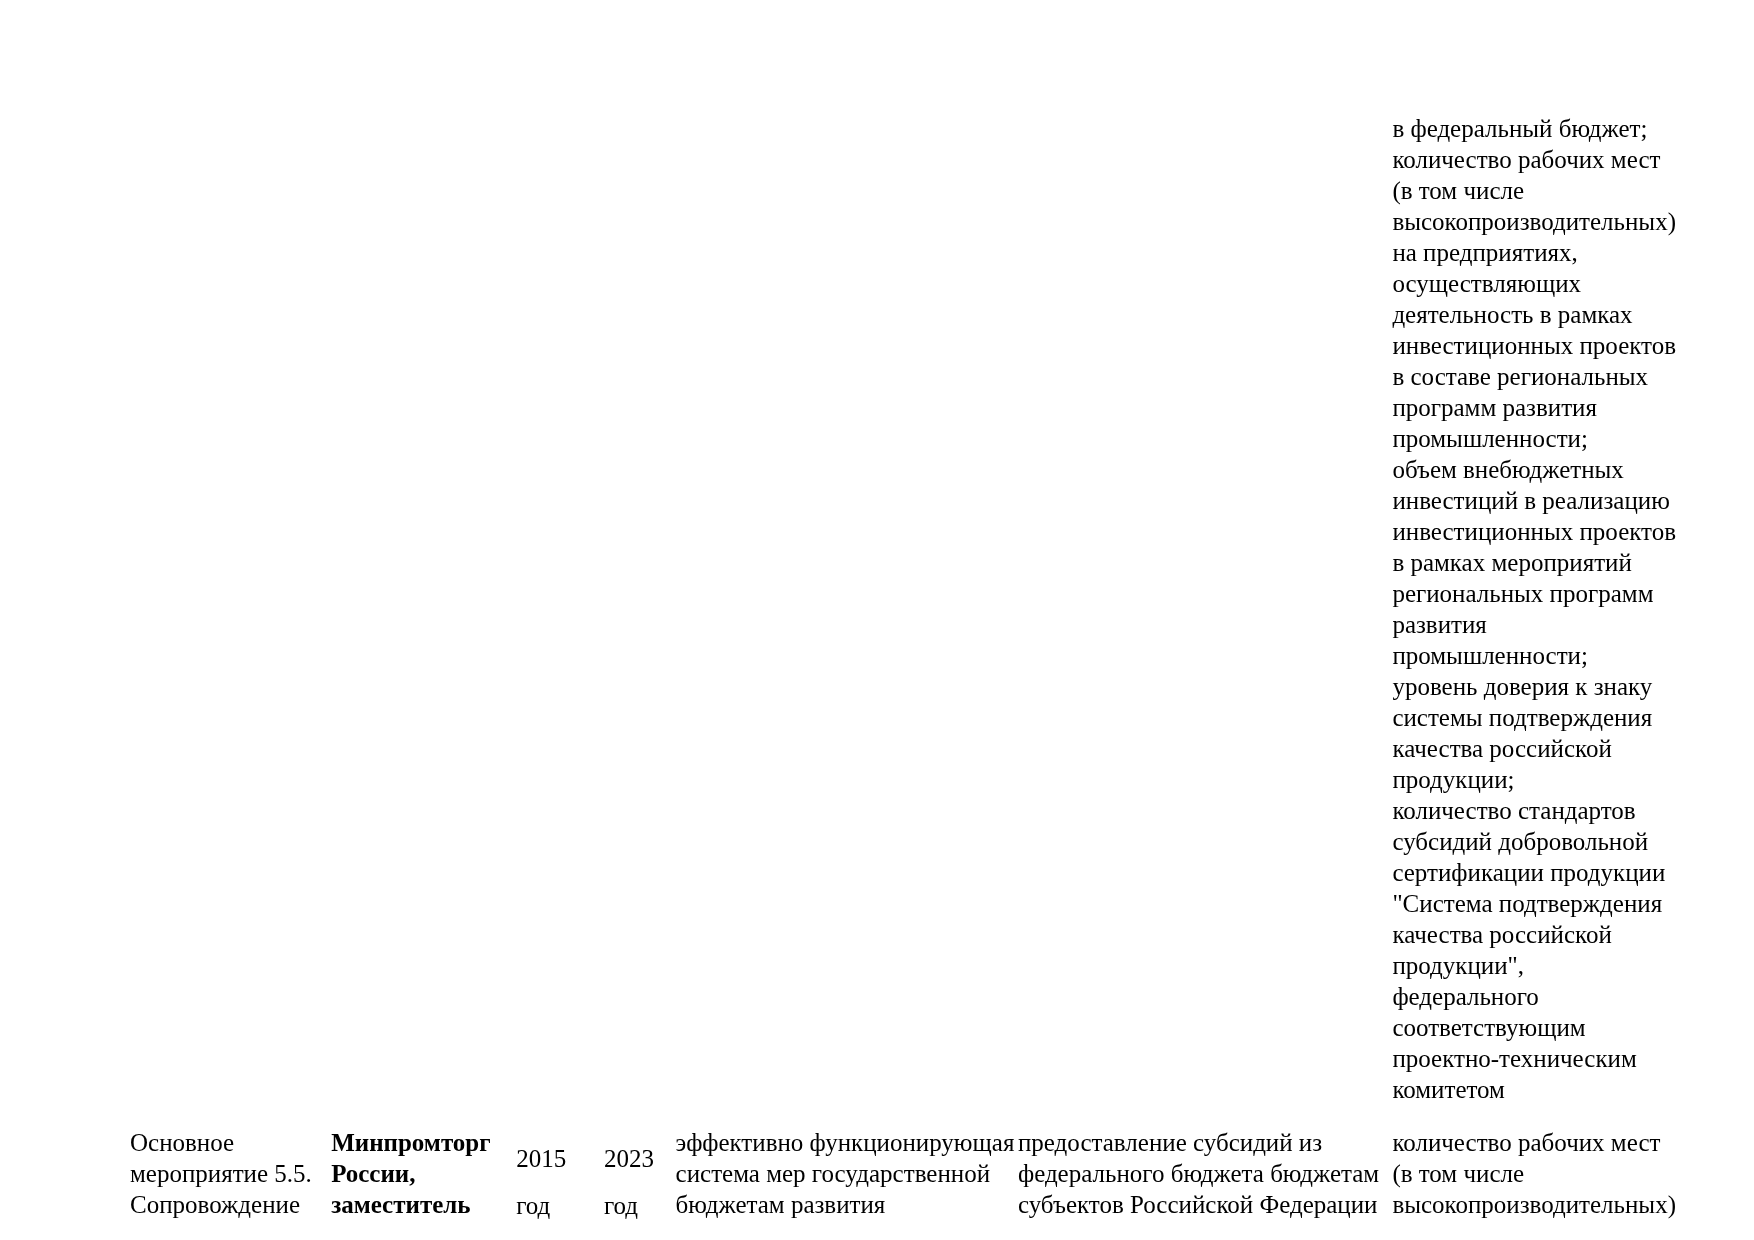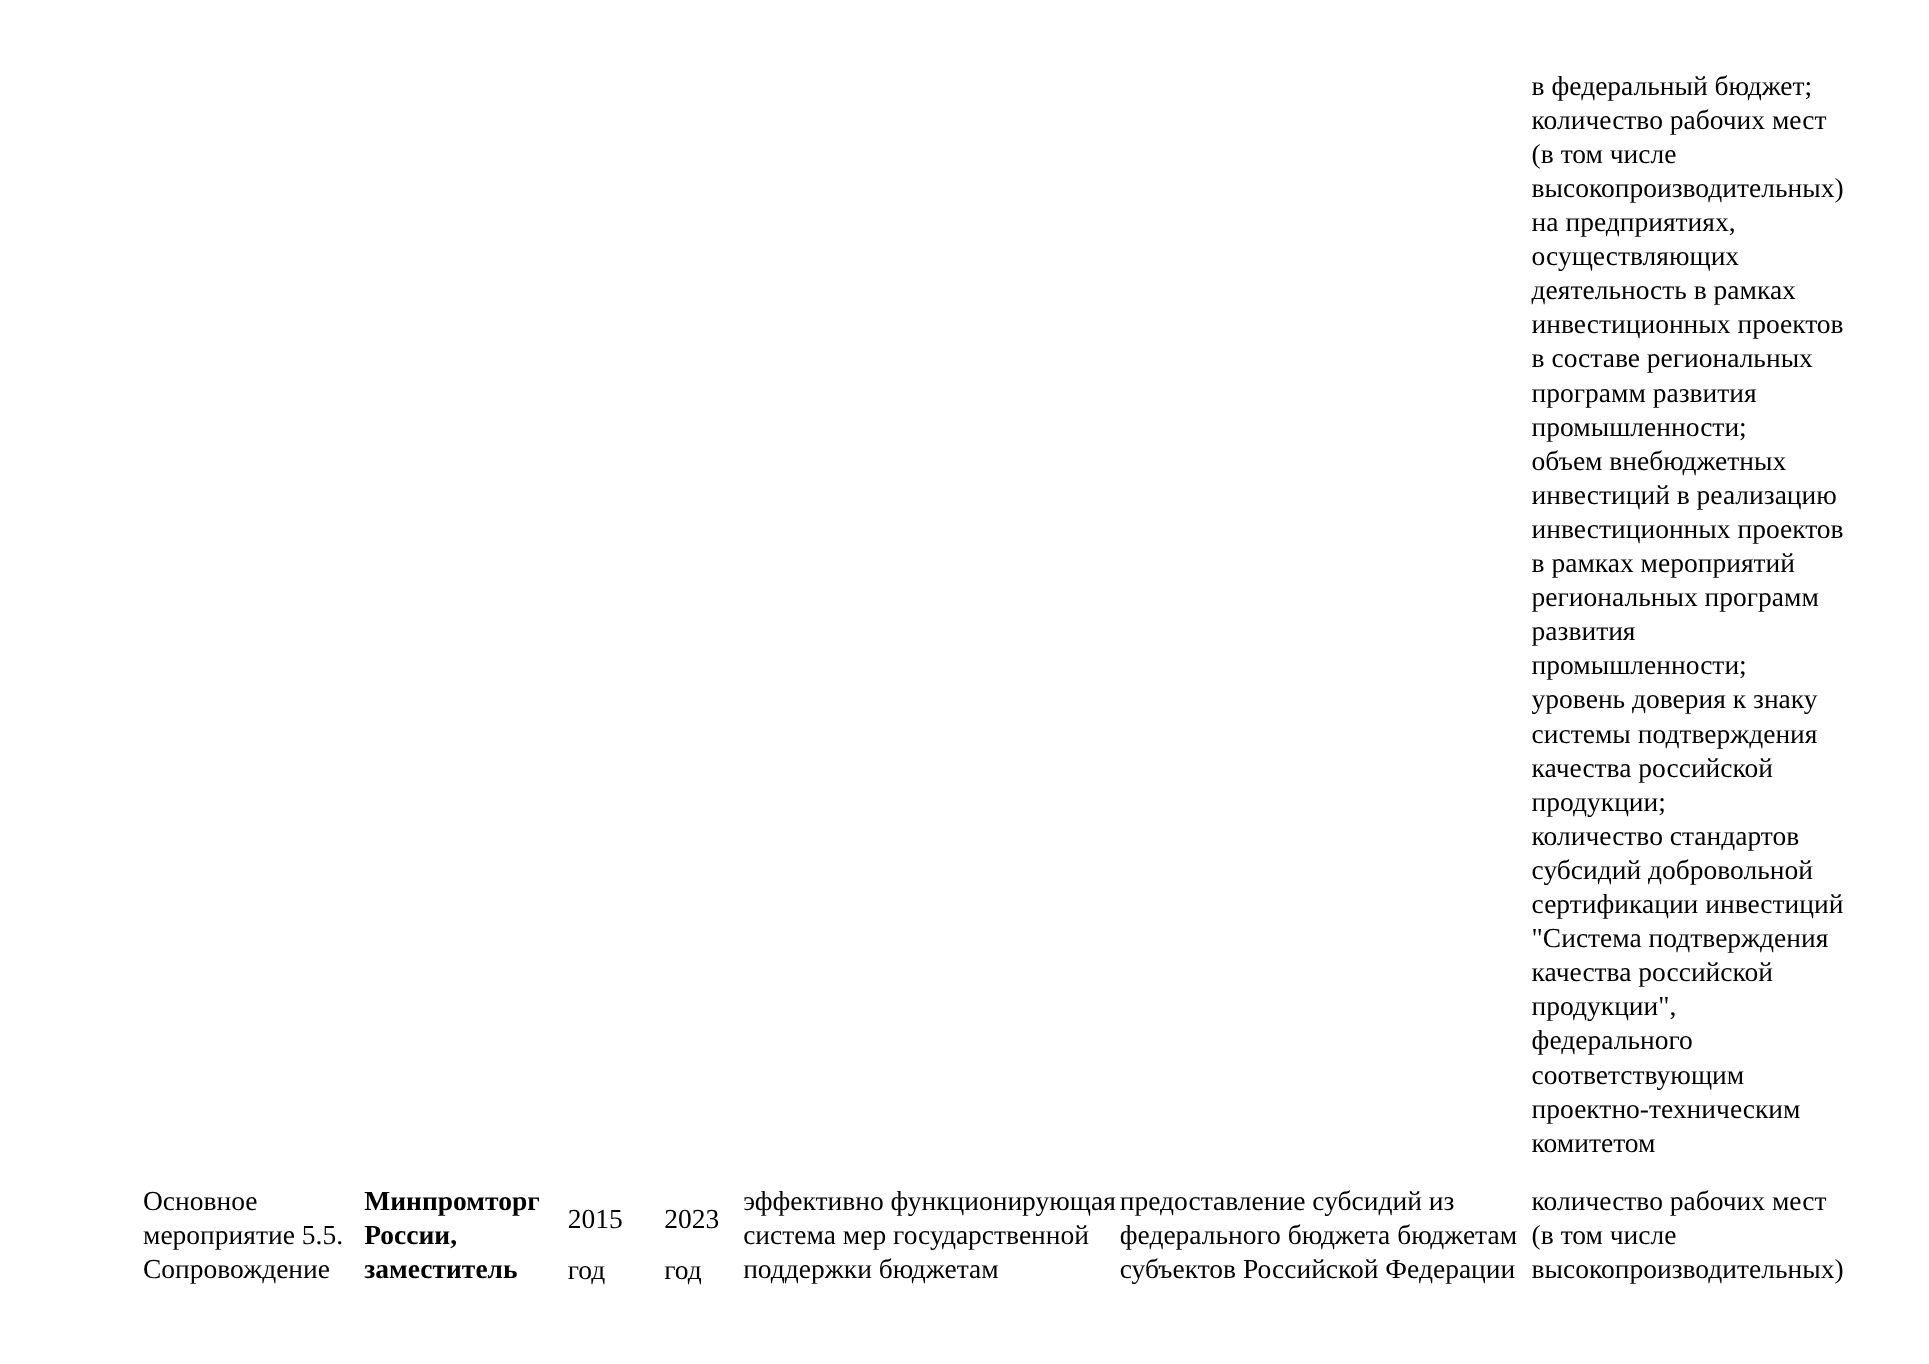"в федеральный бюджет;" .continued-row .col-indicators { padding-top: 63px -> 113px }
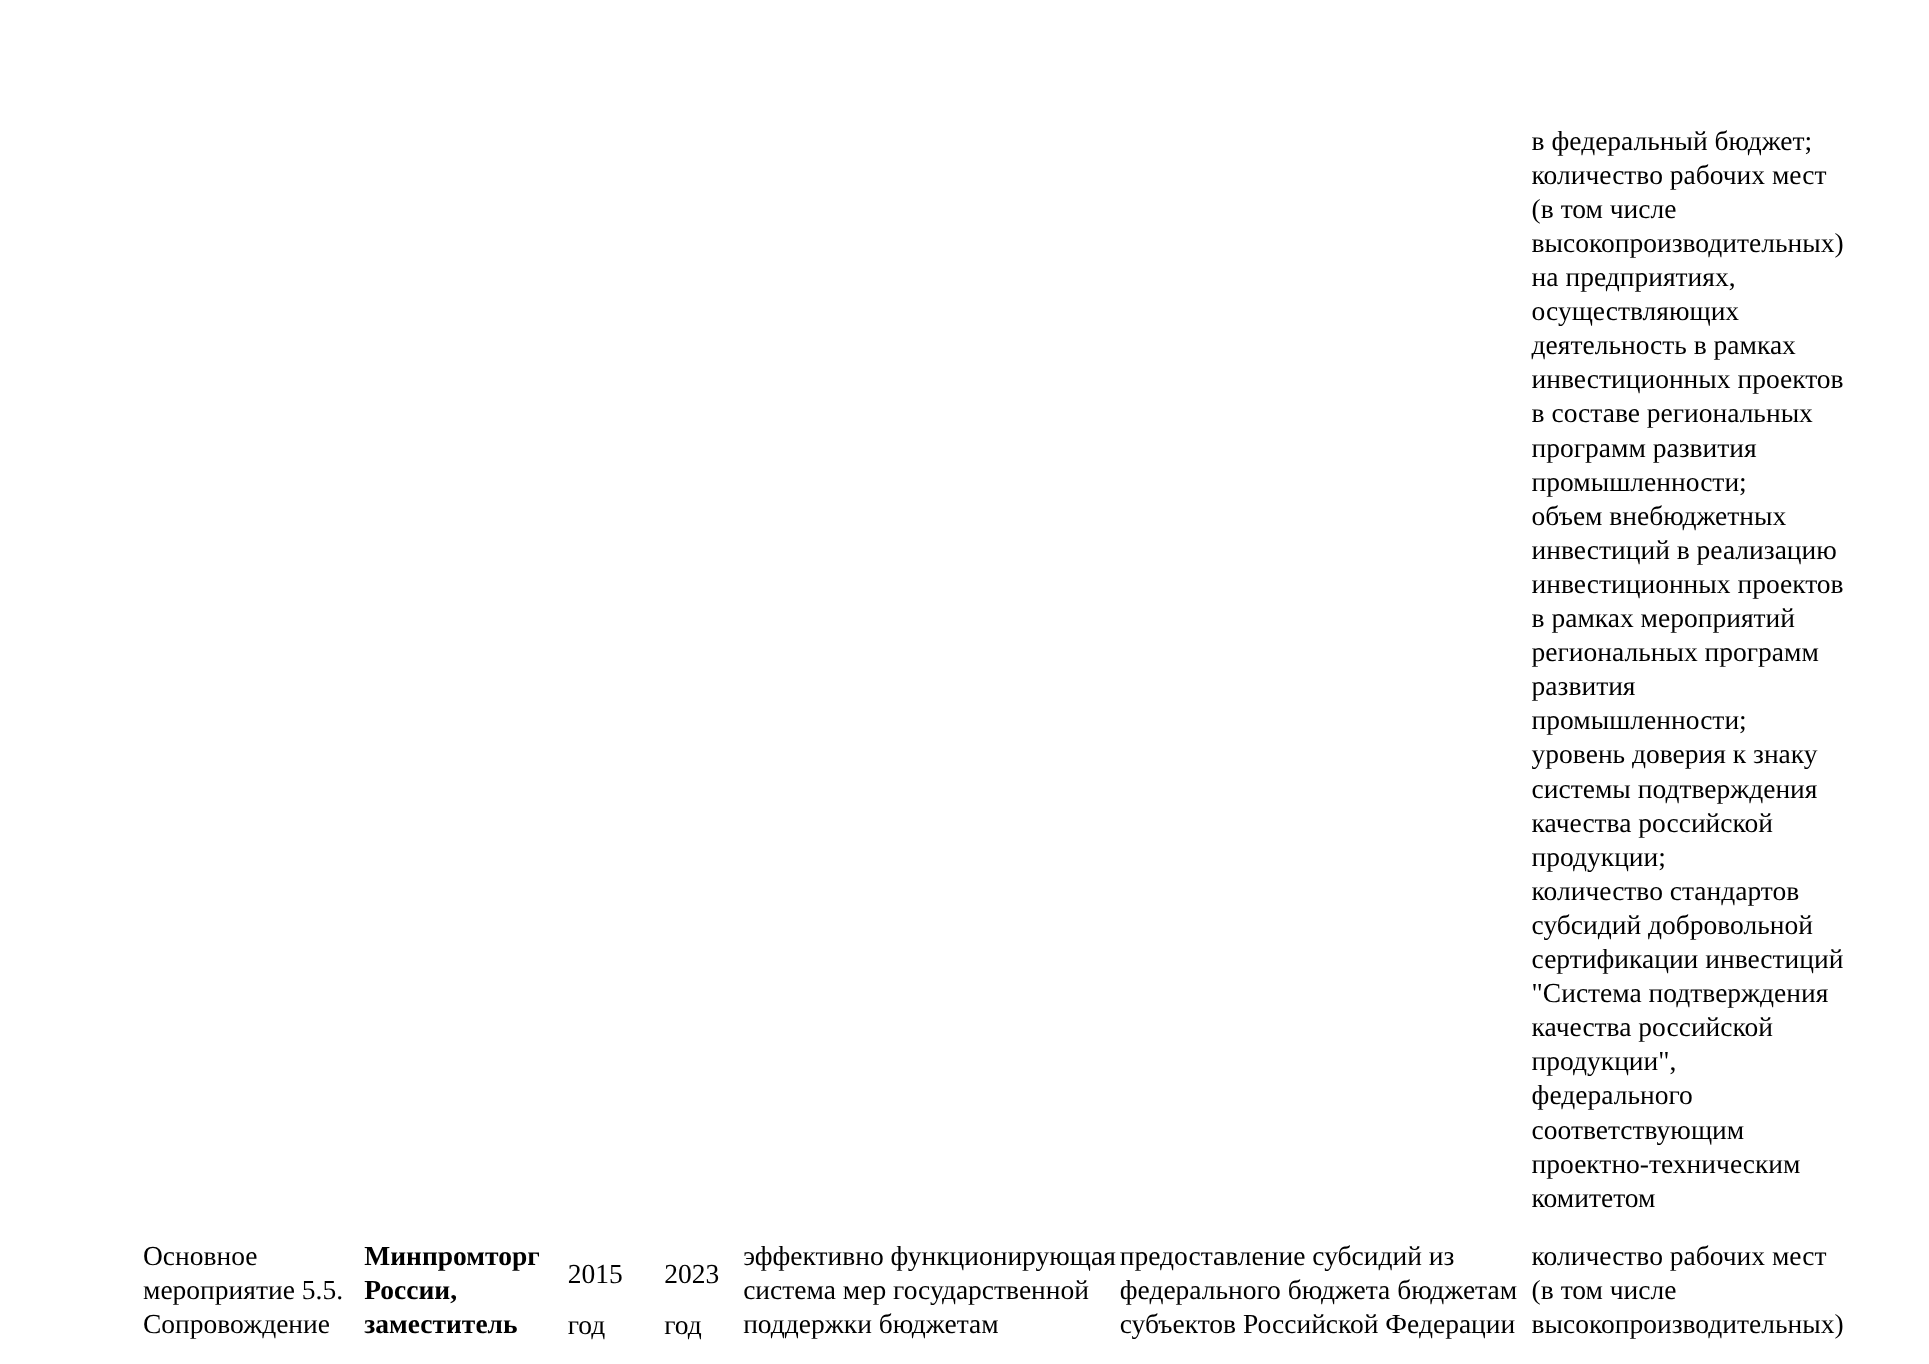"сертификации инвестиций" p { text: инвестиций -> продукции }
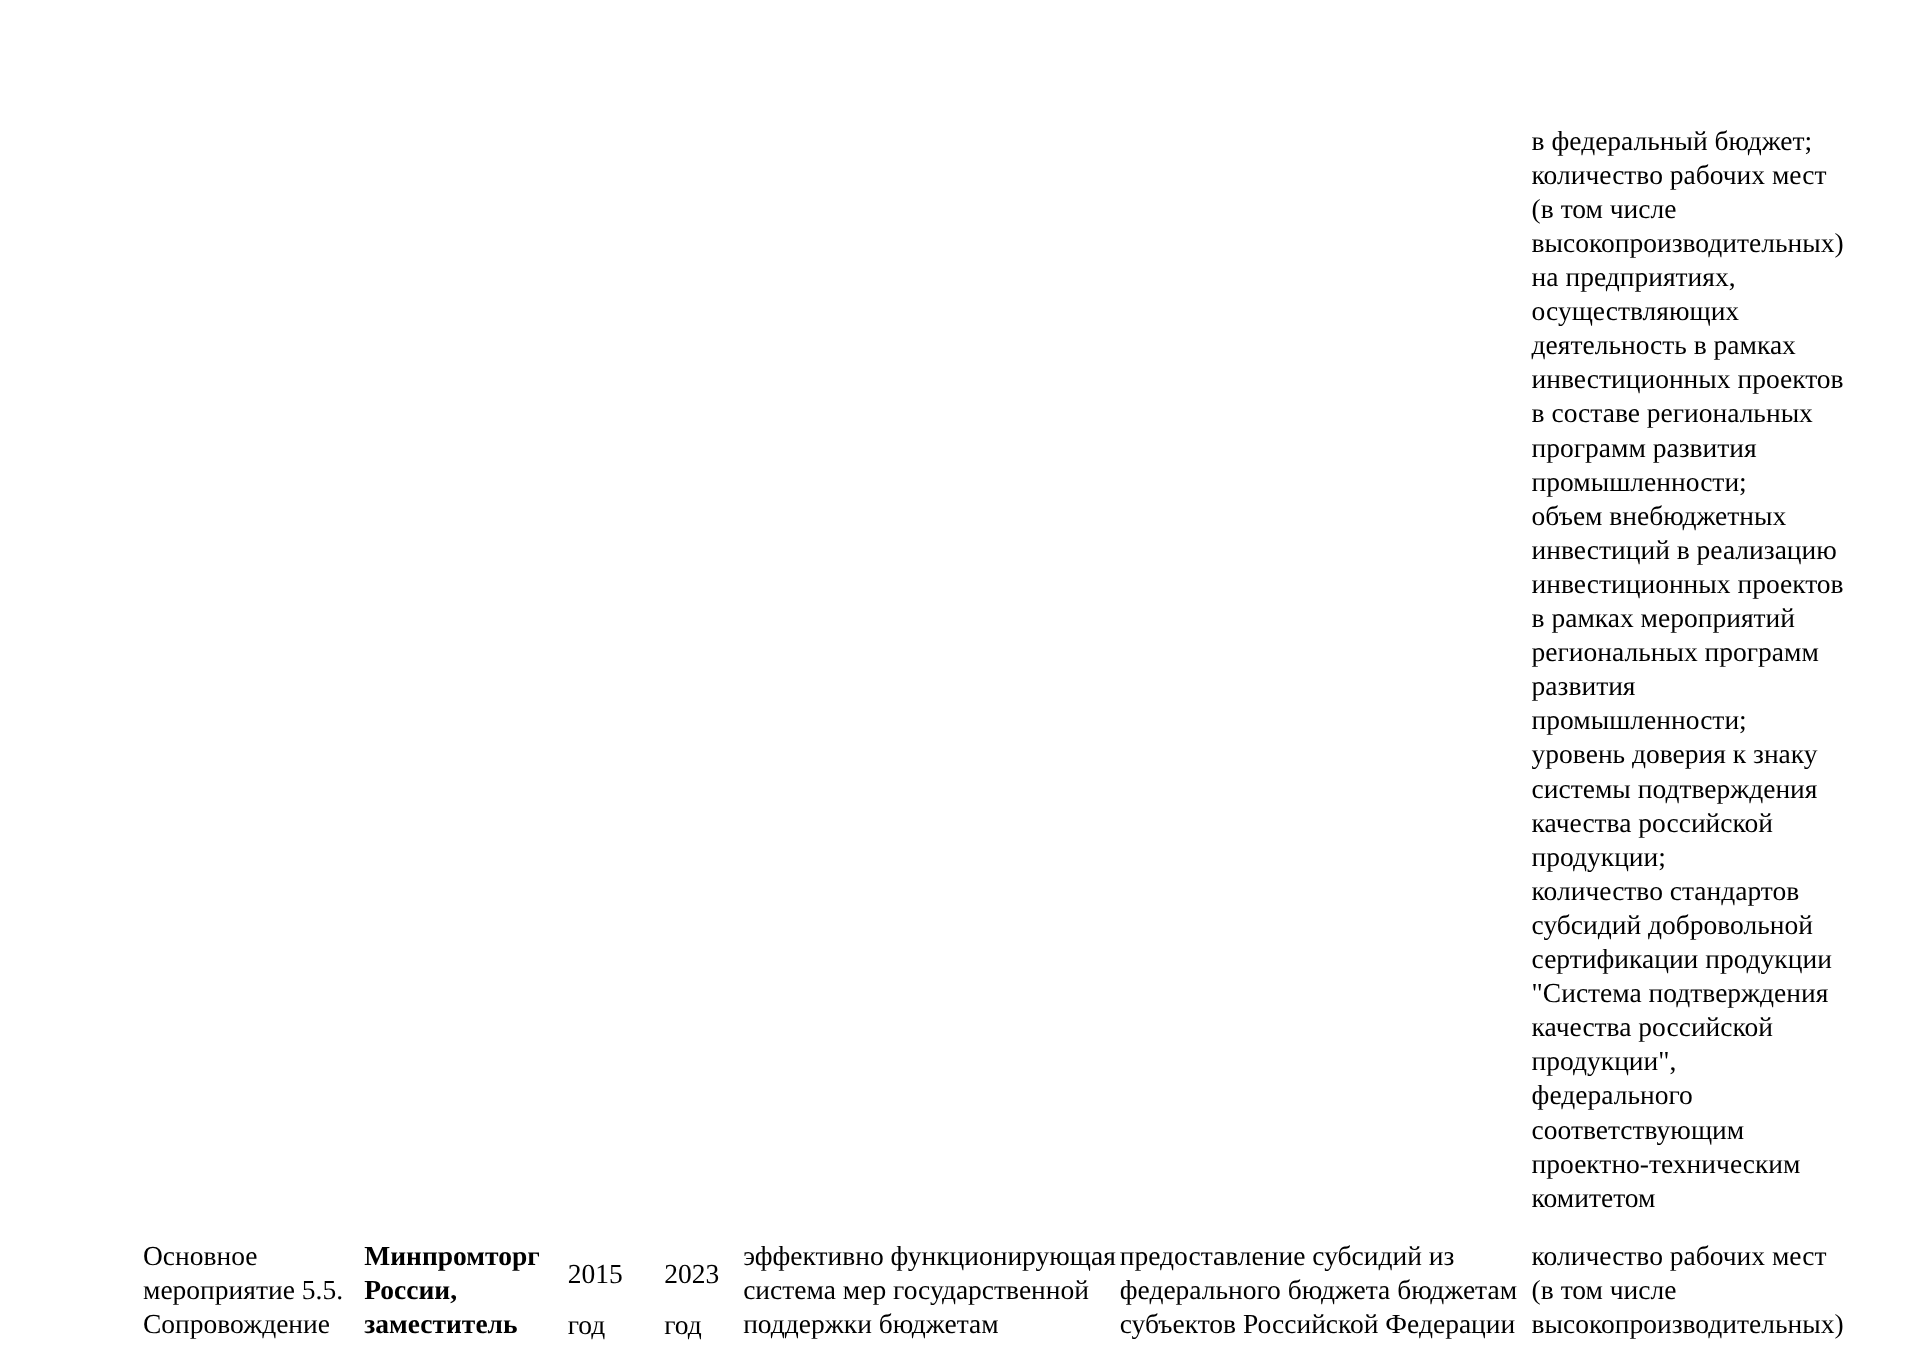"поддержки бюджетам" p { text: поддержки бюджетам -> бюджетам развития }
